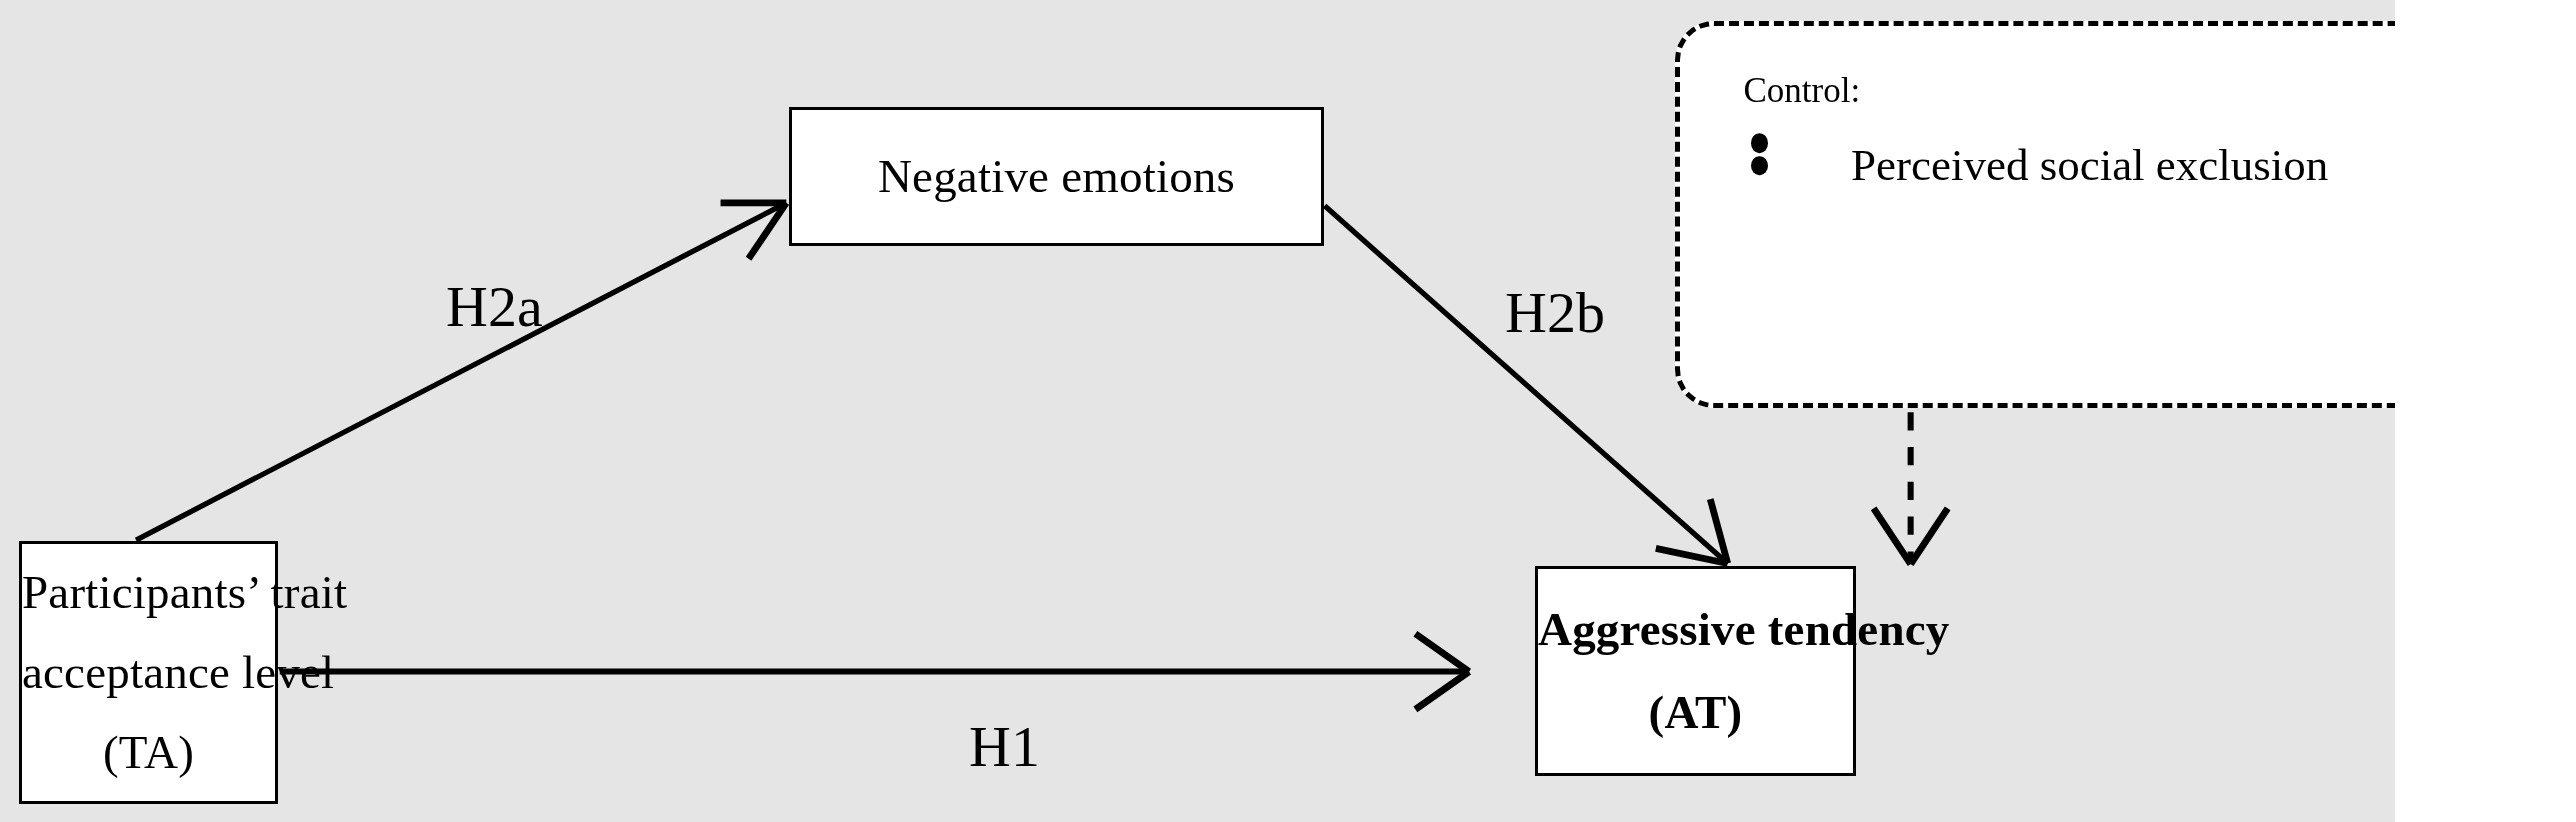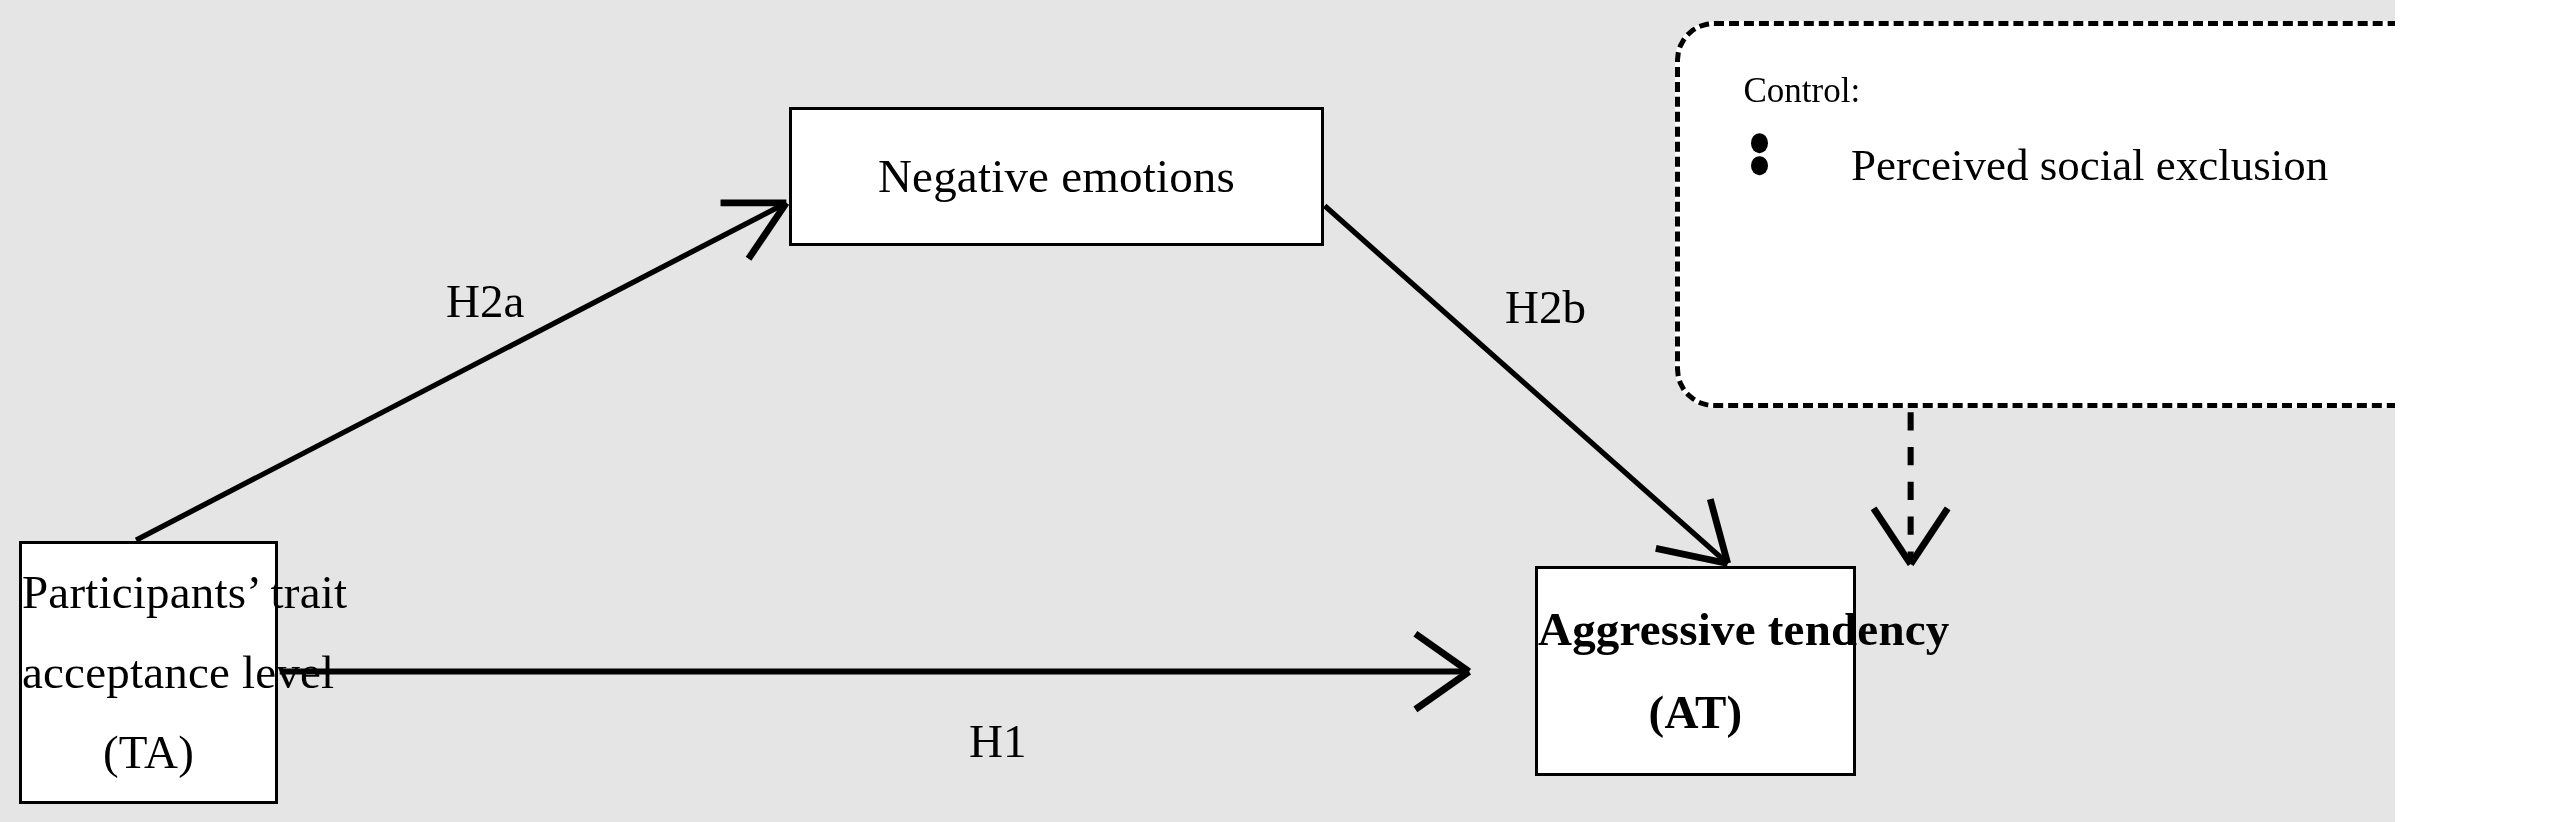"H2a" .path-label { font-size: 47px -> 58px }
